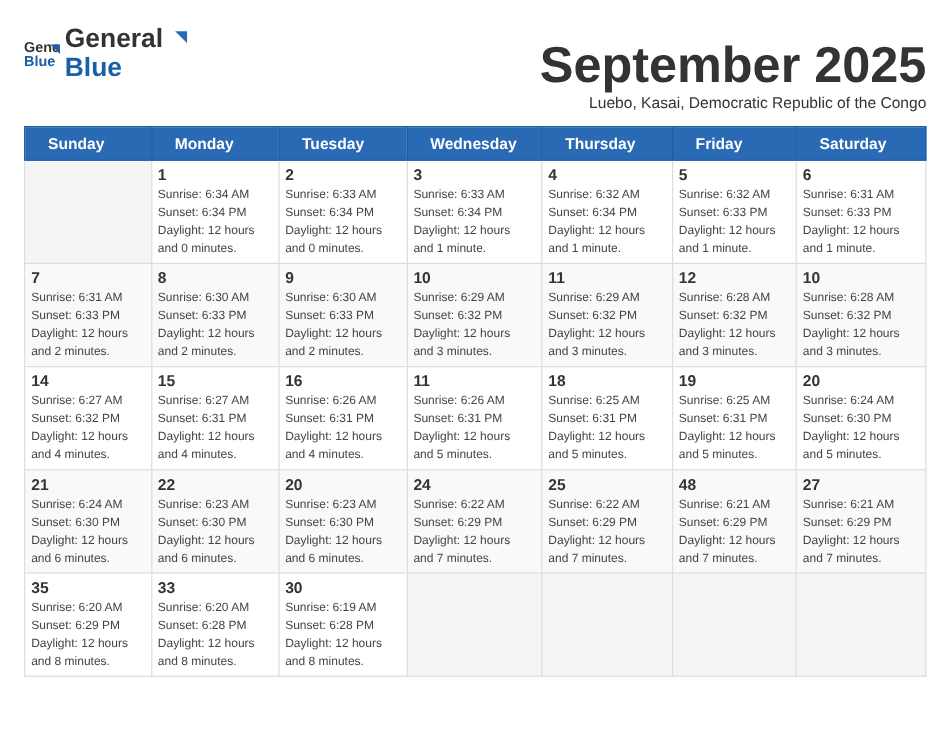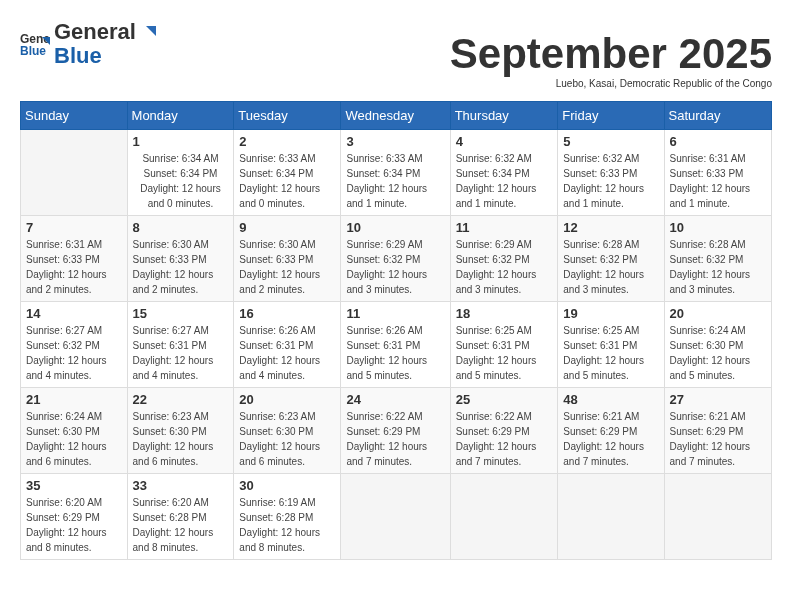"Luebo, Kasai, Democratic Republic of" .subtitle { font-size: 10px -> 13px }
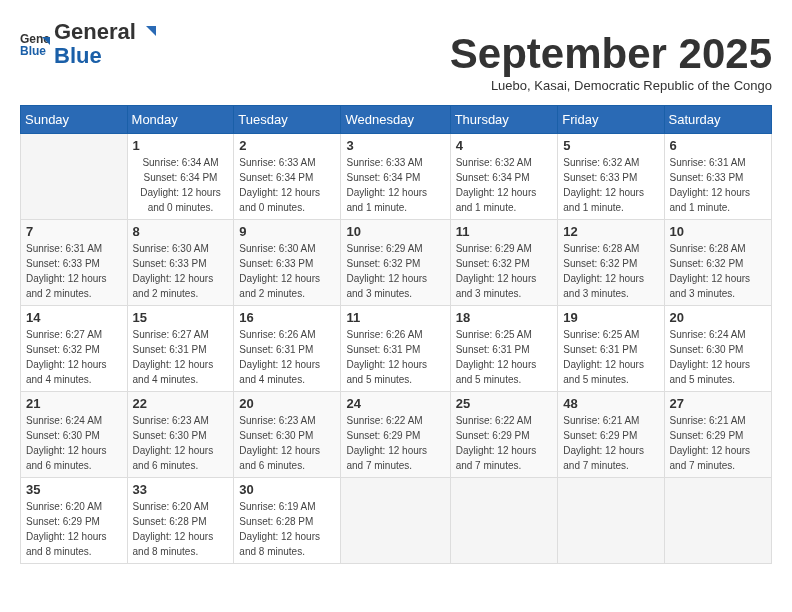"Sunday" .calendar th { font-weight: normal -> bold; padding: 6px 4px -> 6px 19px }
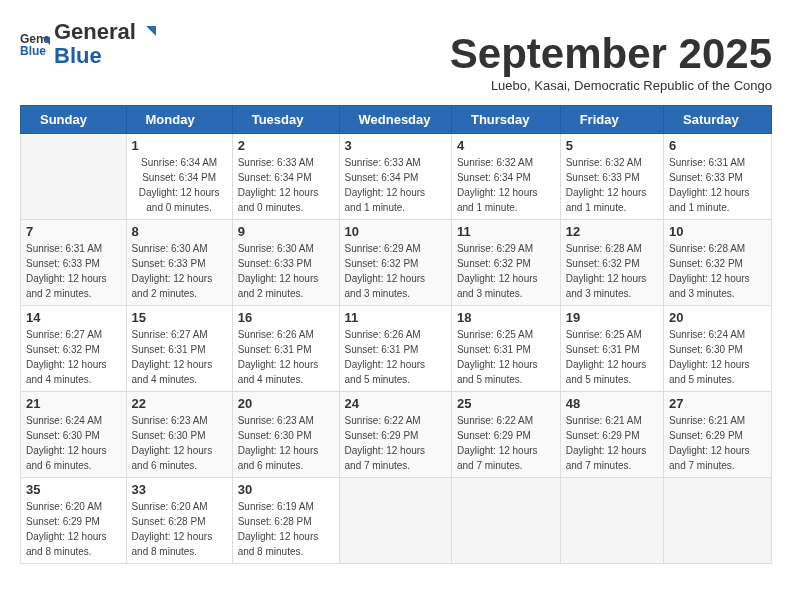"Sunrise: 6:34 AM" div.day-info { text-align: center -> none }
